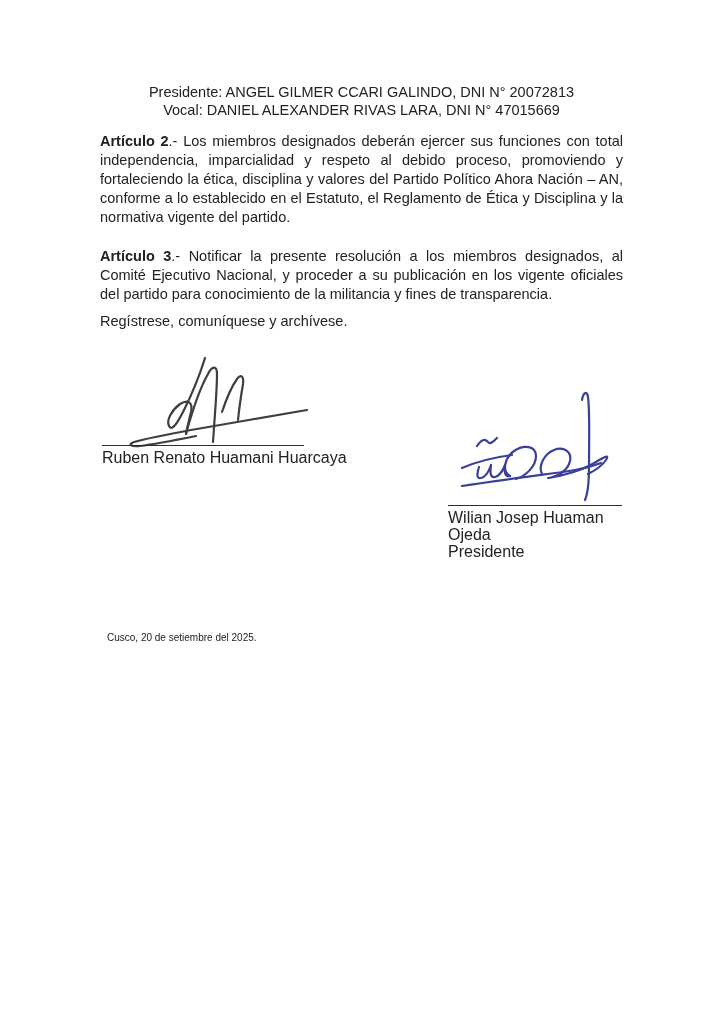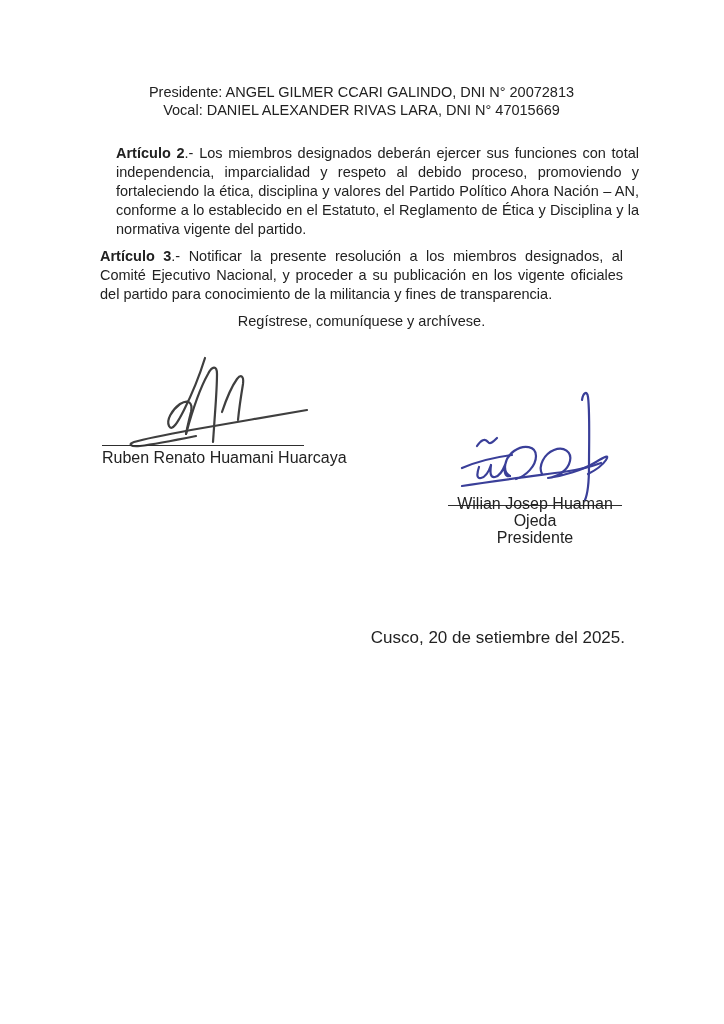"Artículo 2.- Los miembros designados" #article-2 { margin-left: 16px -> none; top: 144px -> 132px }
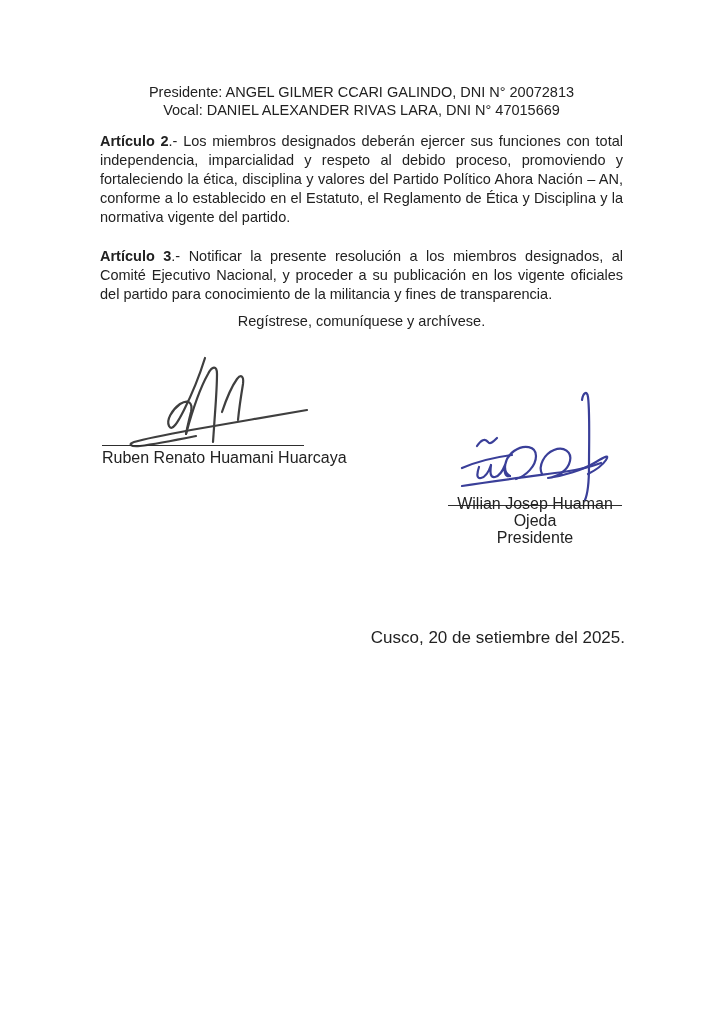"Regístrese, comuníquese y archívese." .closing-line { text-align: center -> left }
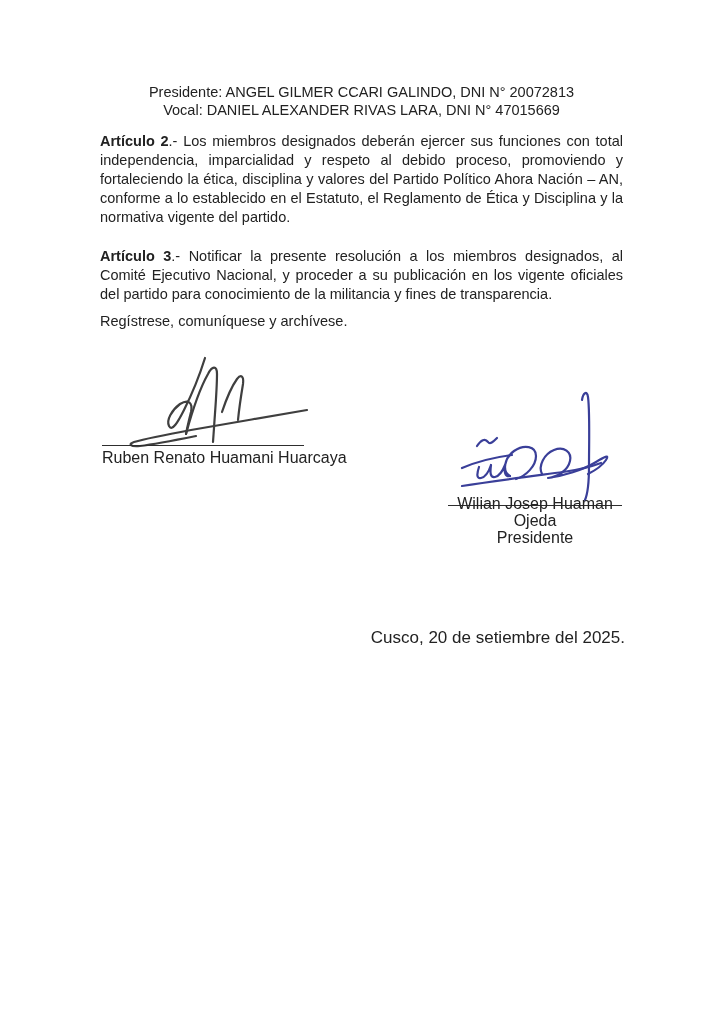"Wilian Josep Huaman Ojeda" #sig-text-right { text-align: center -> left; top: 495px -> 509px }
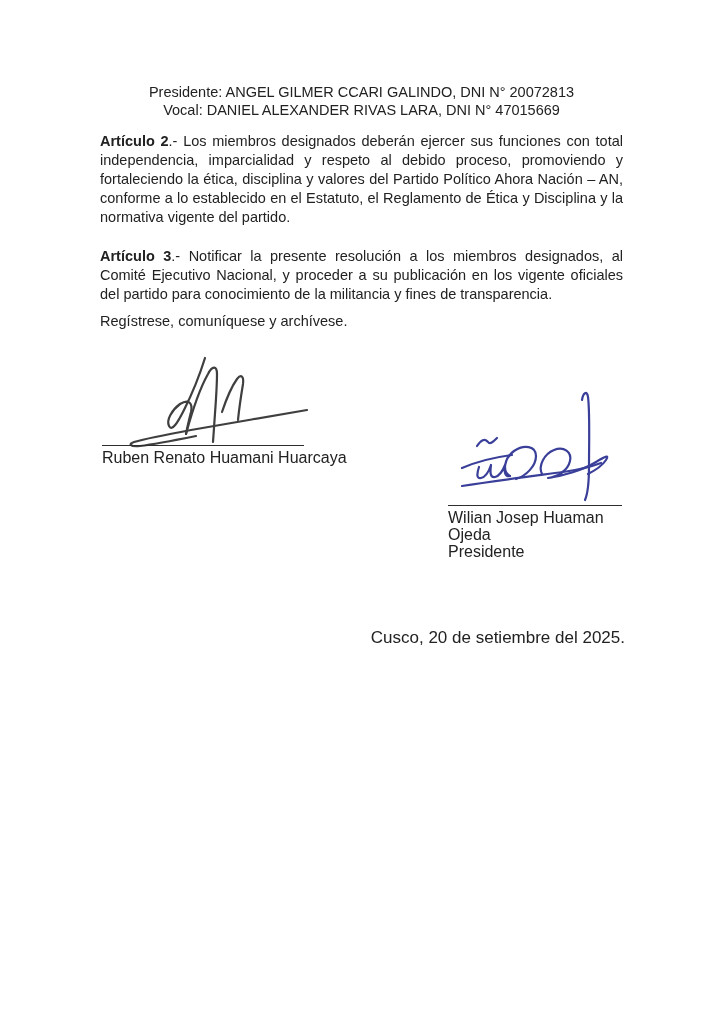"Cusco, 20 de setiembre del" .dateline { font-size: 17px -> 10px; left: 100px -> 107px; text-align: right -> left }
